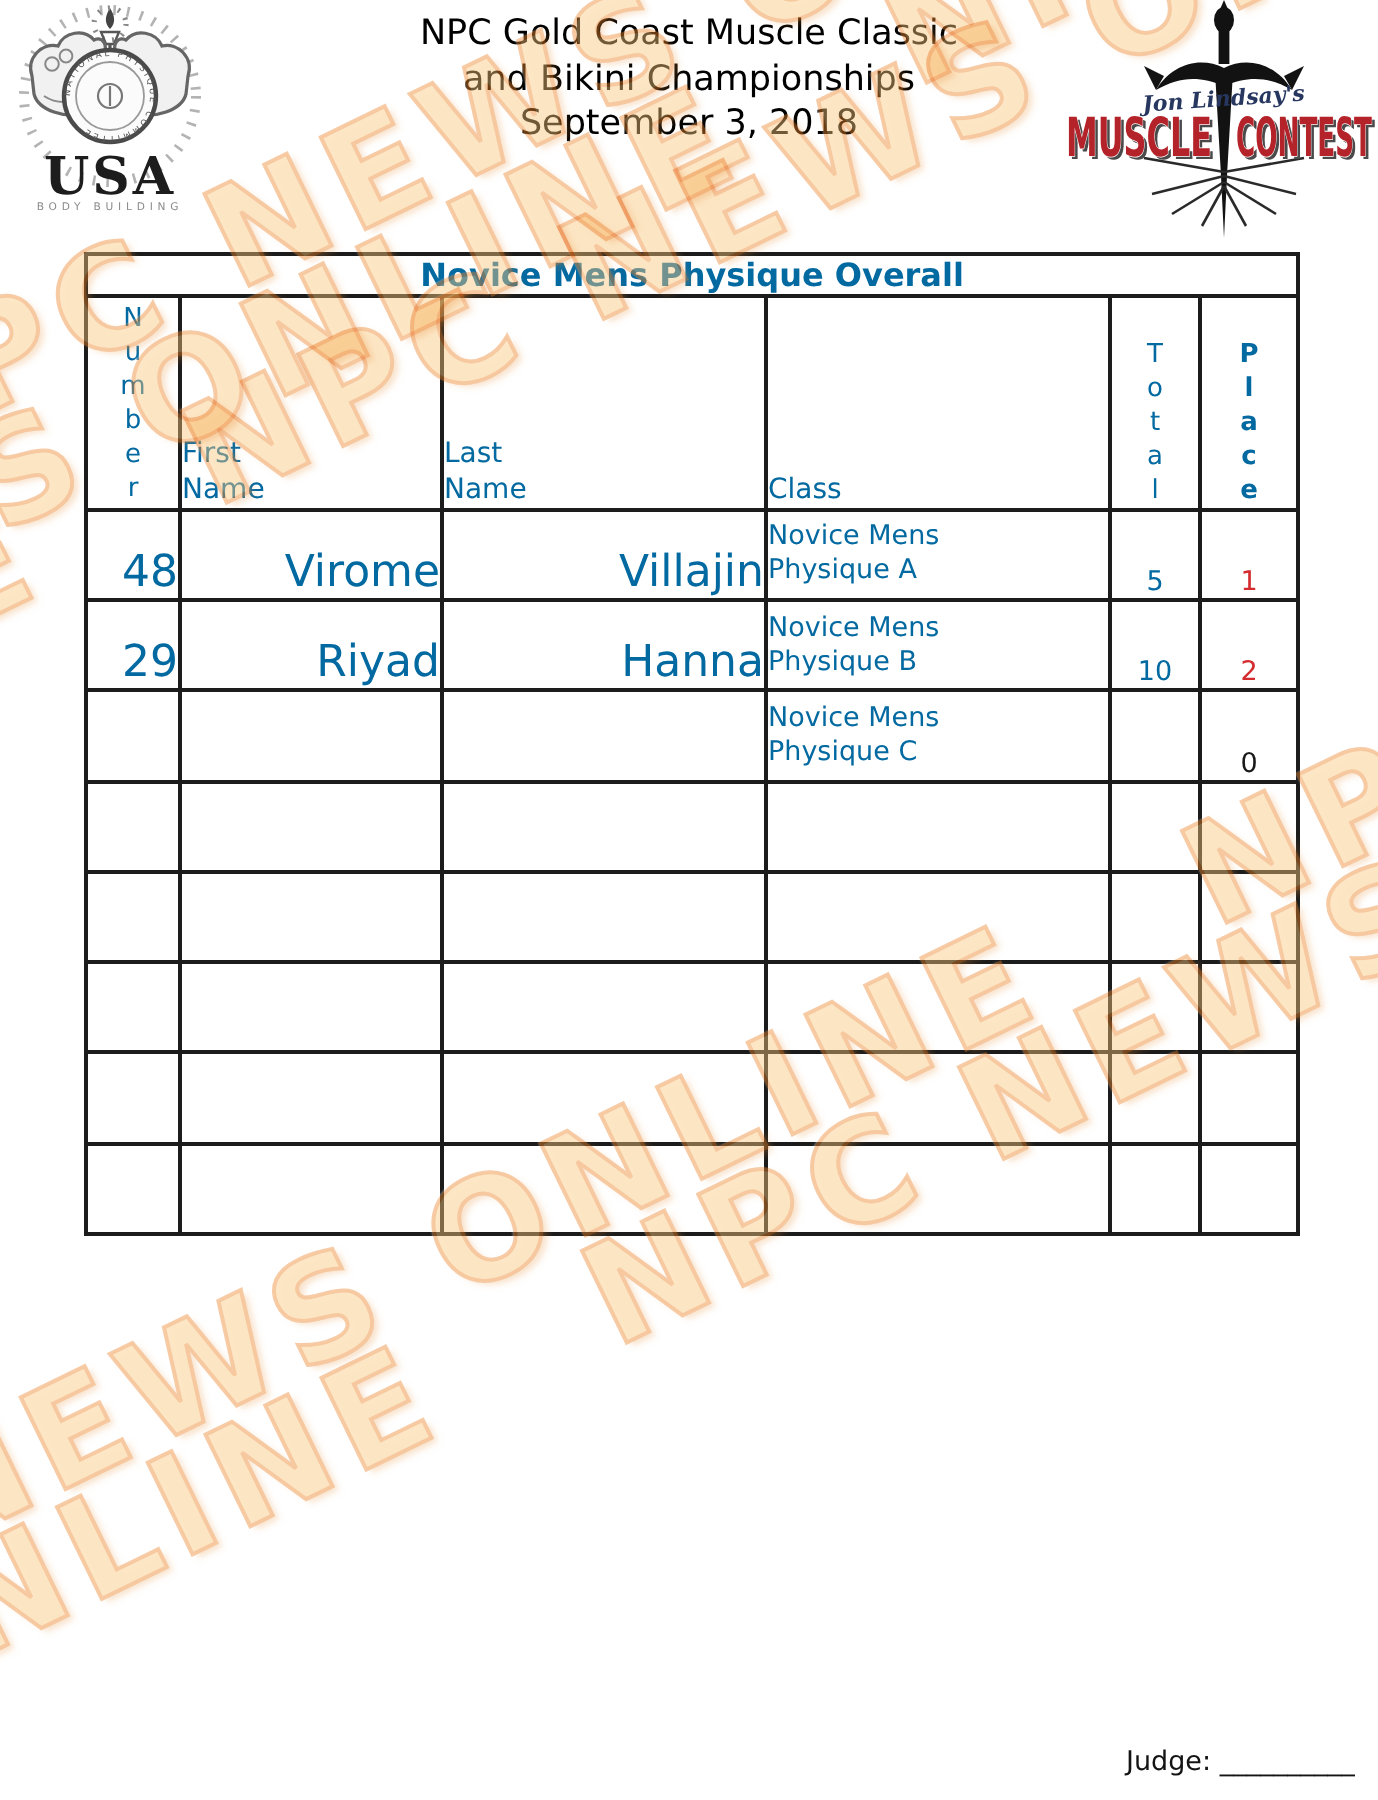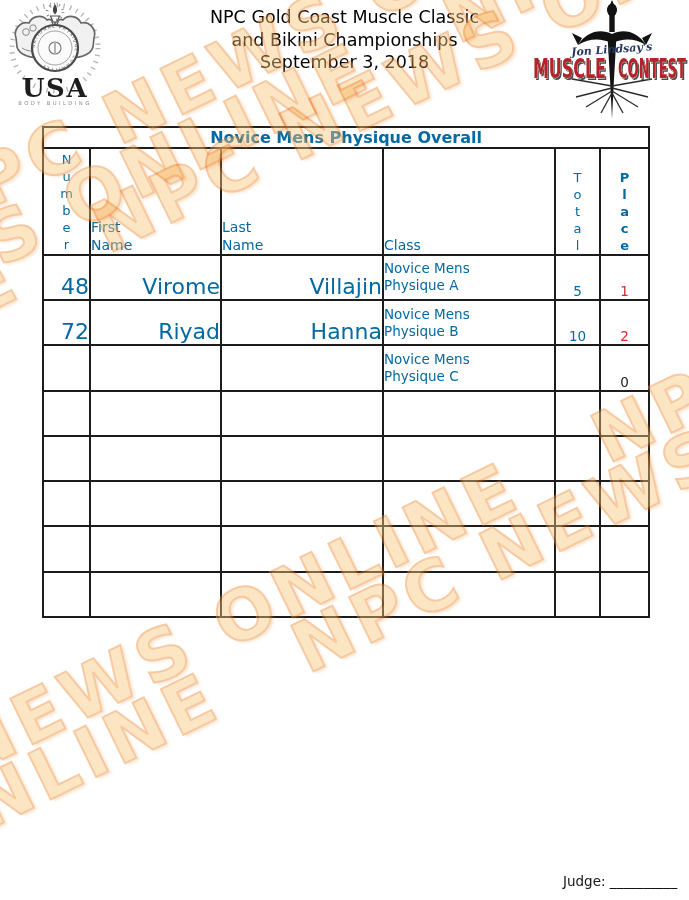"72" td.nm { text: 72 -> 29 }
